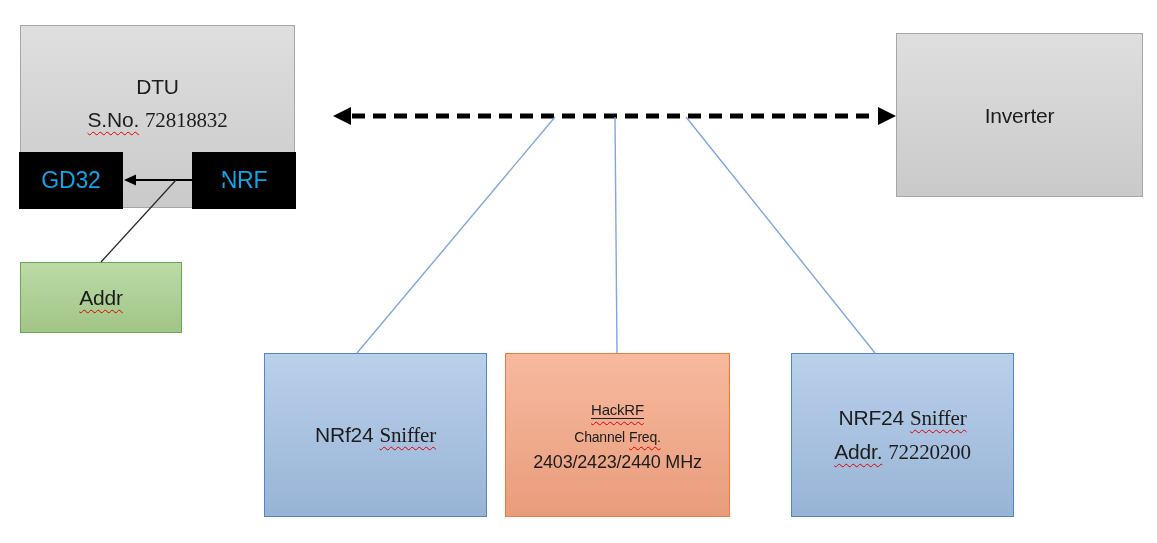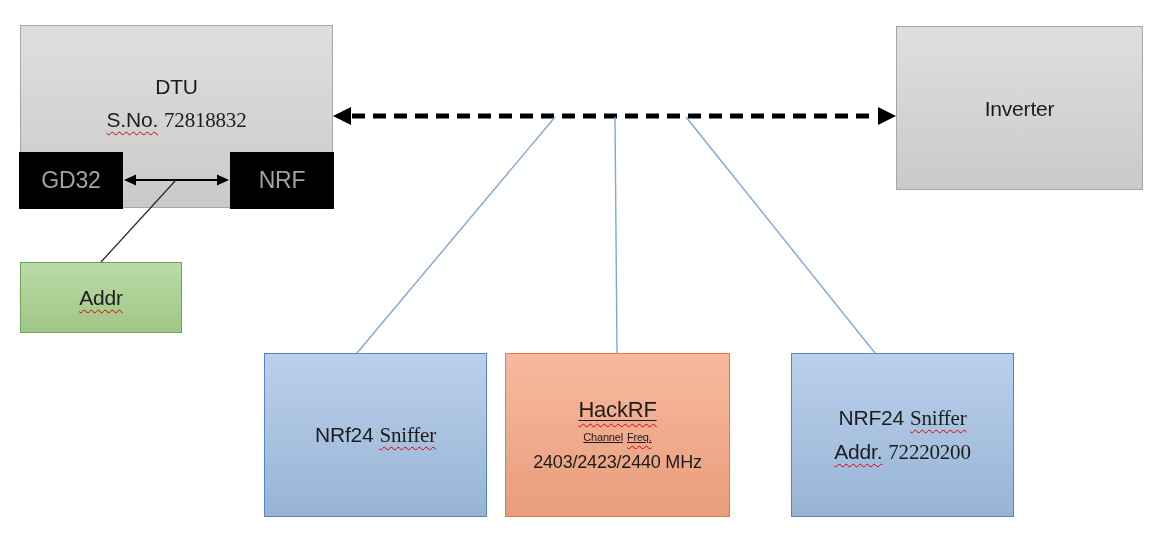"DTU" .dtu { width: 313px -> 275px }
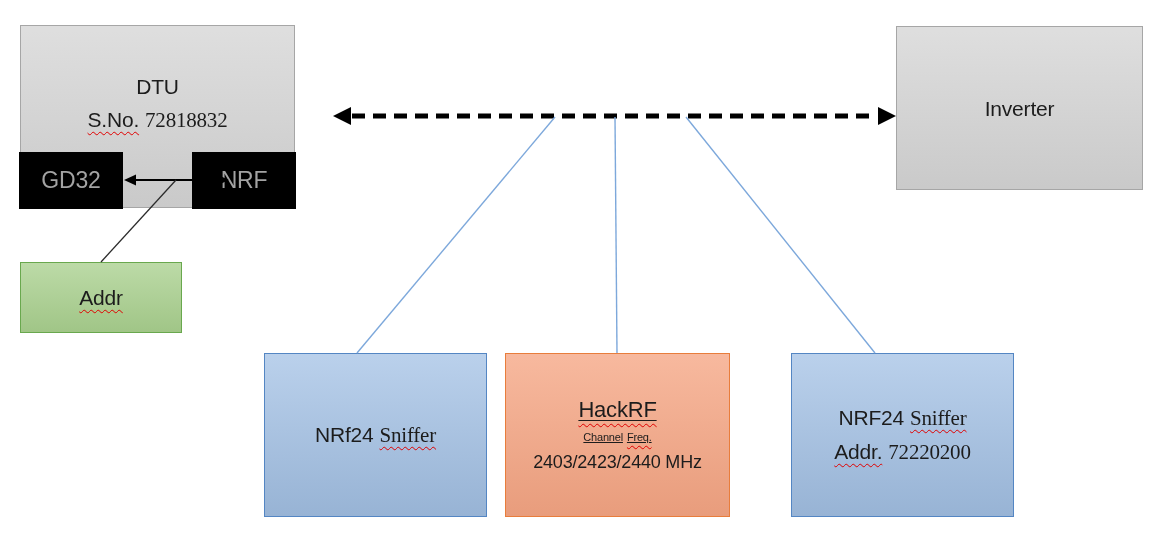"Inverter" .inverter { top: 26px -> 33px }
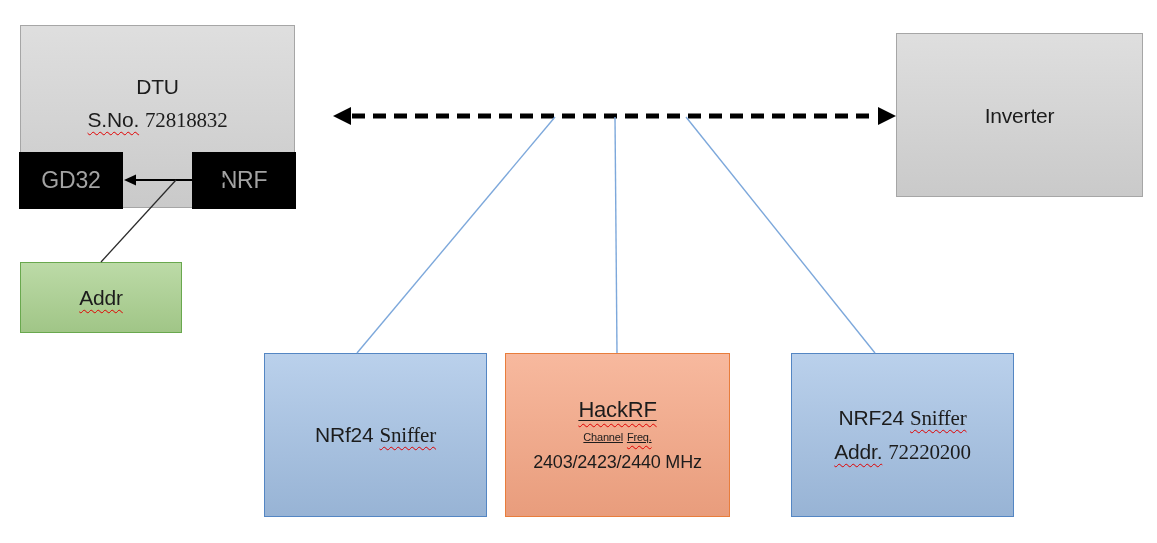"GD32" .chip { color: #a3a3a3 -> #0ea5e9 }
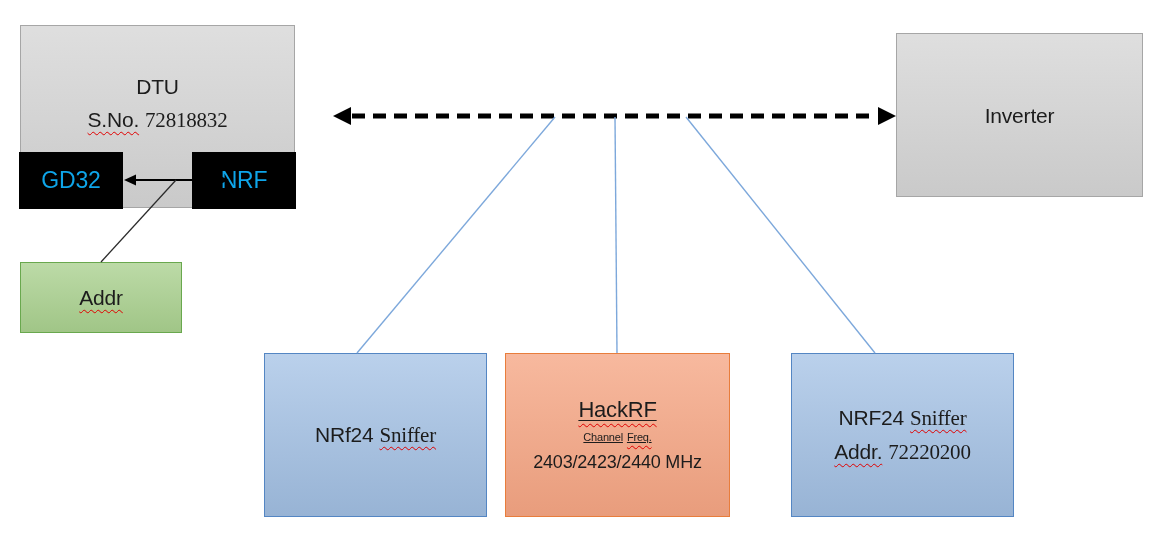"HackRF" .hackrf .title { font-size: 22px -> 15px }
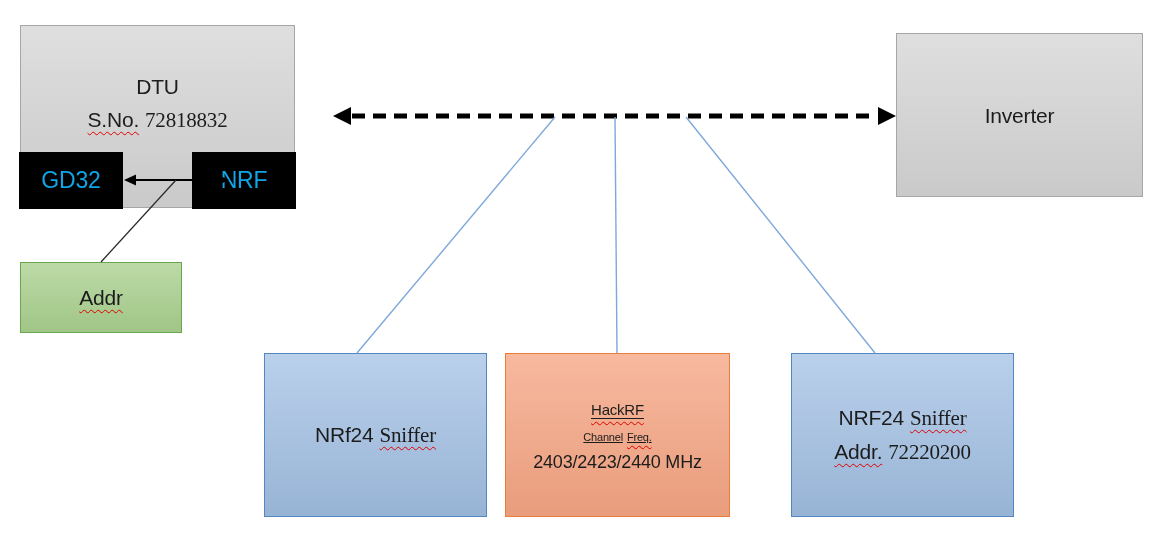"Channel Freq." .hackrf .channel { font-size: 11px -> 14px; text-decoration: underline -> none }
